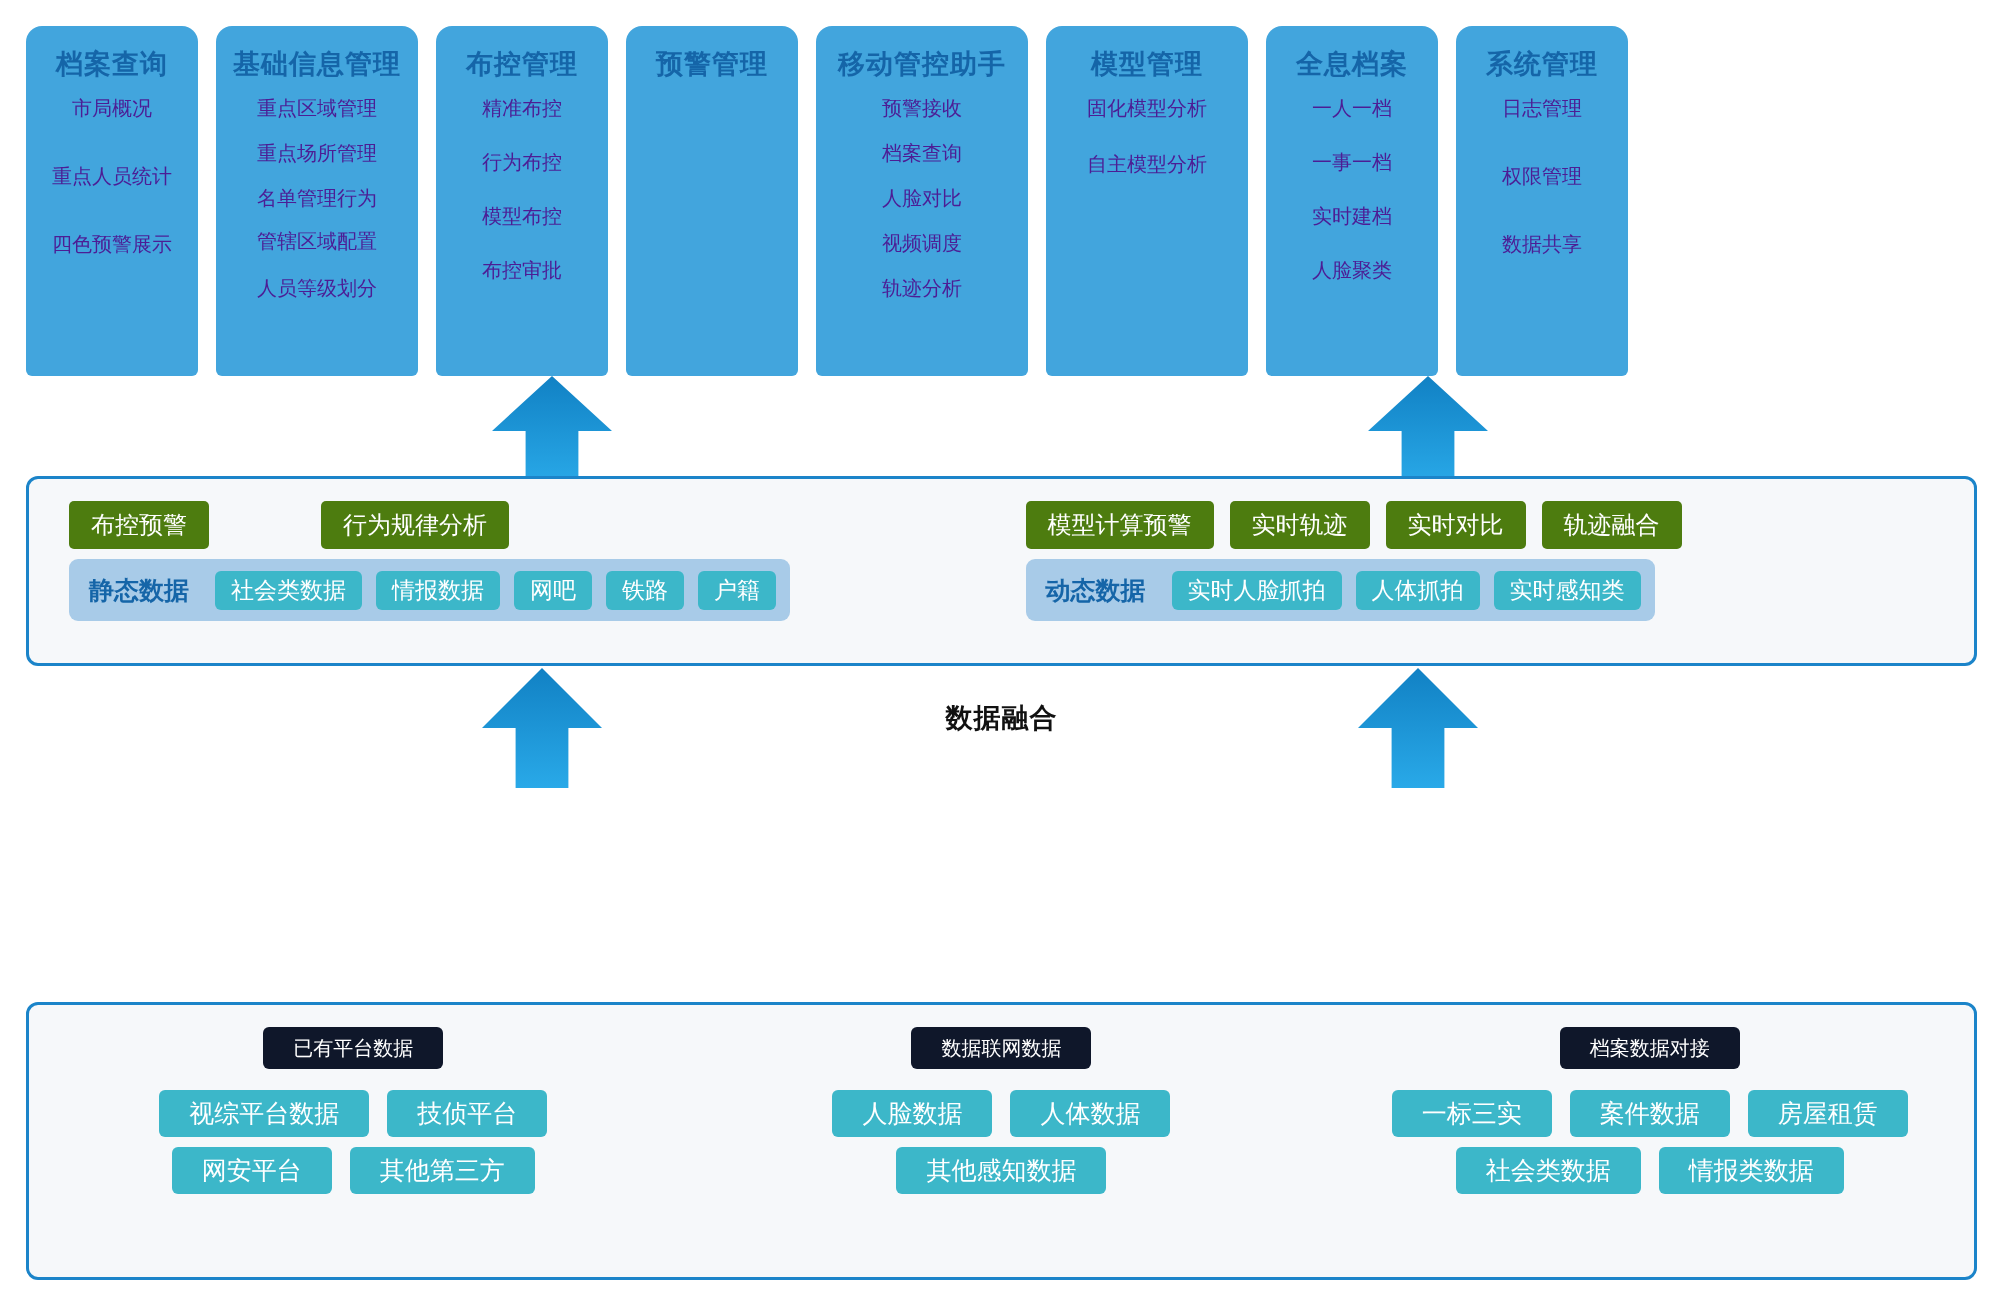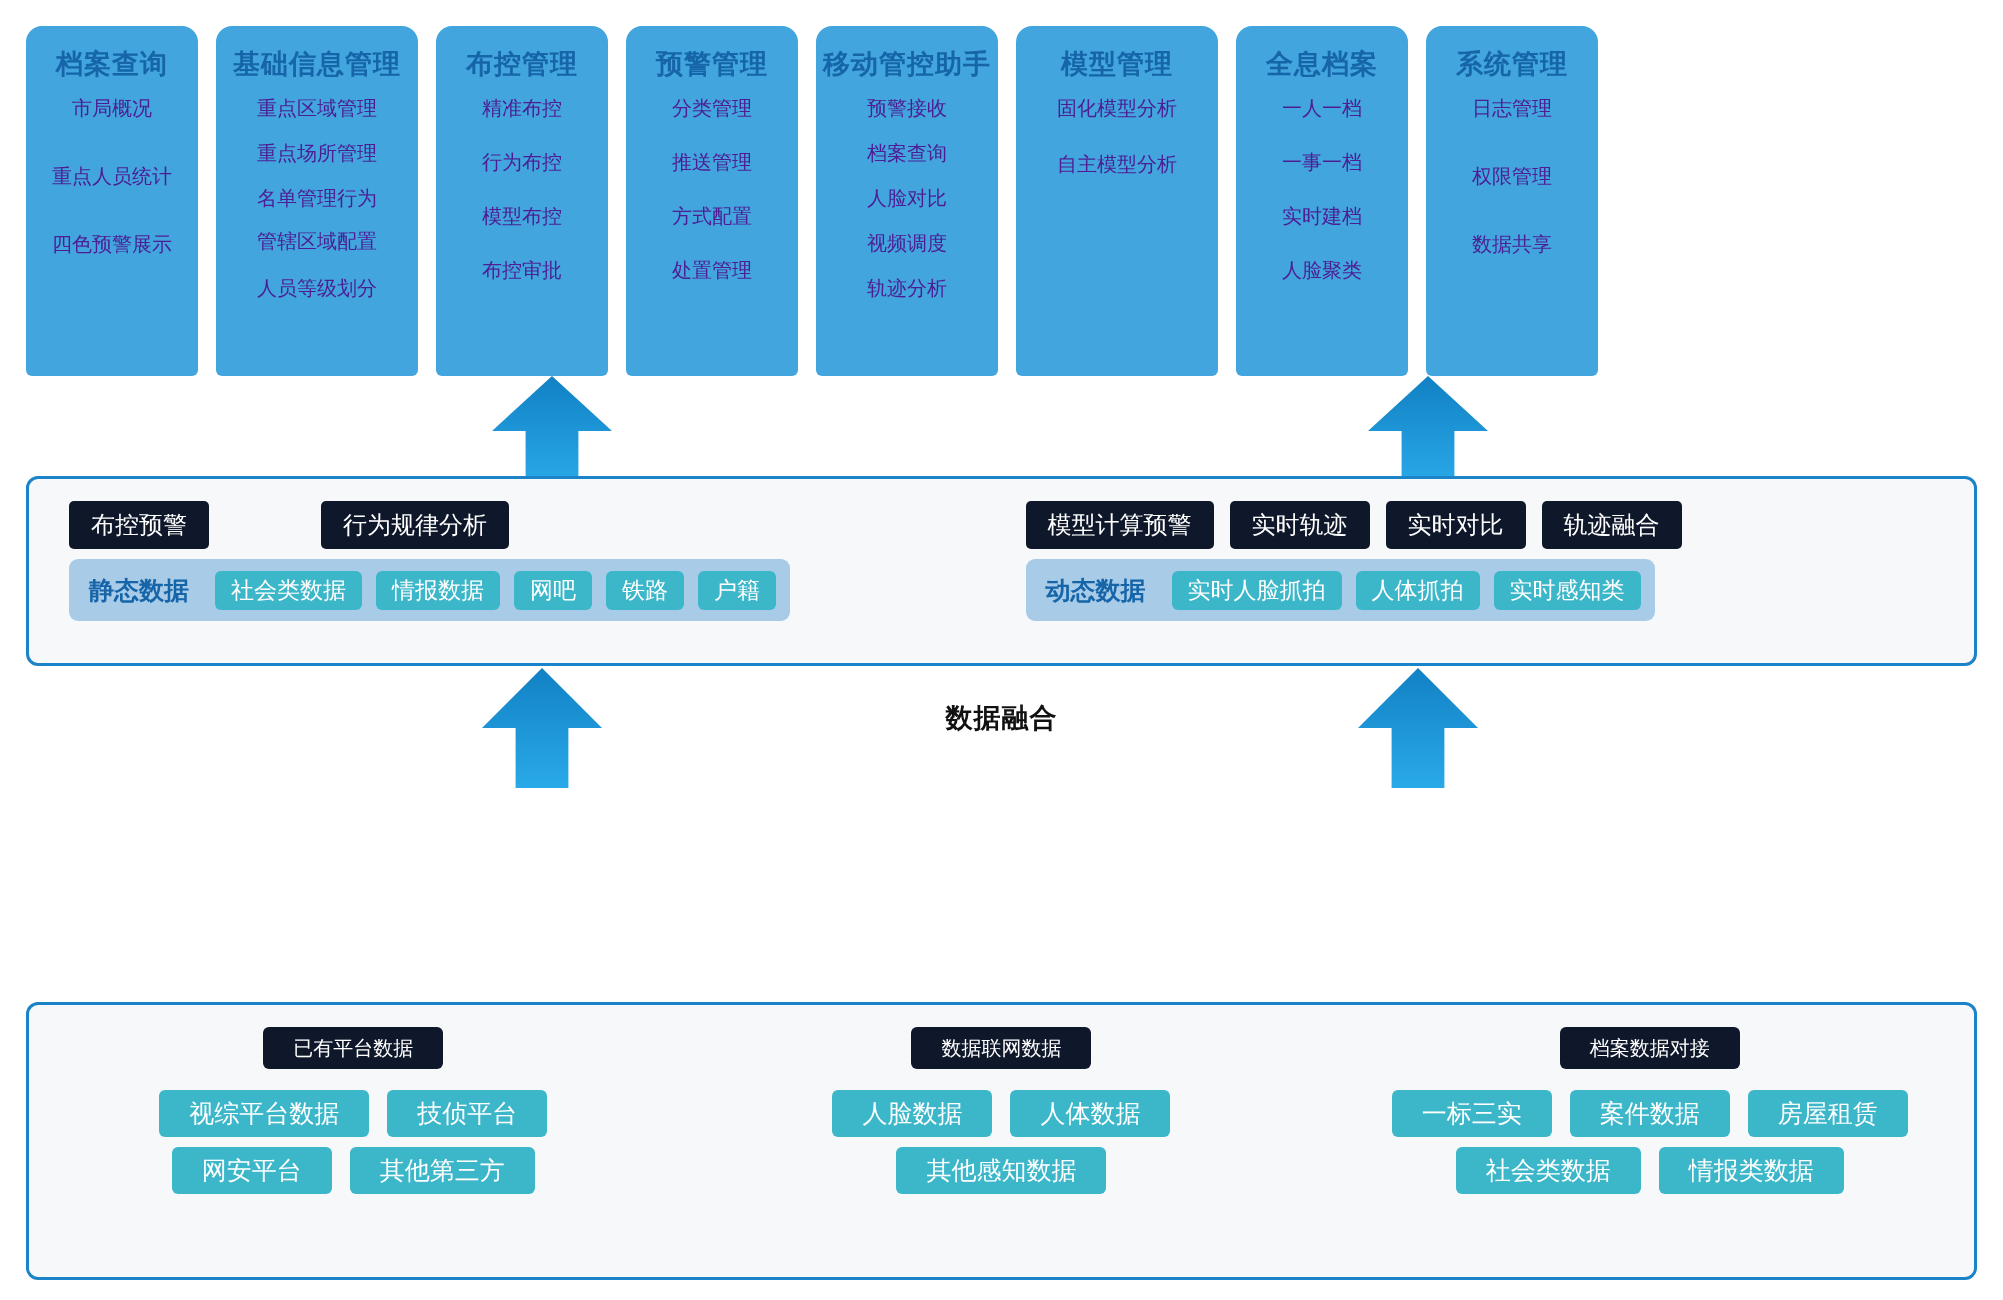"移动管控助手" div.module-col { width: 182px -> 212px }
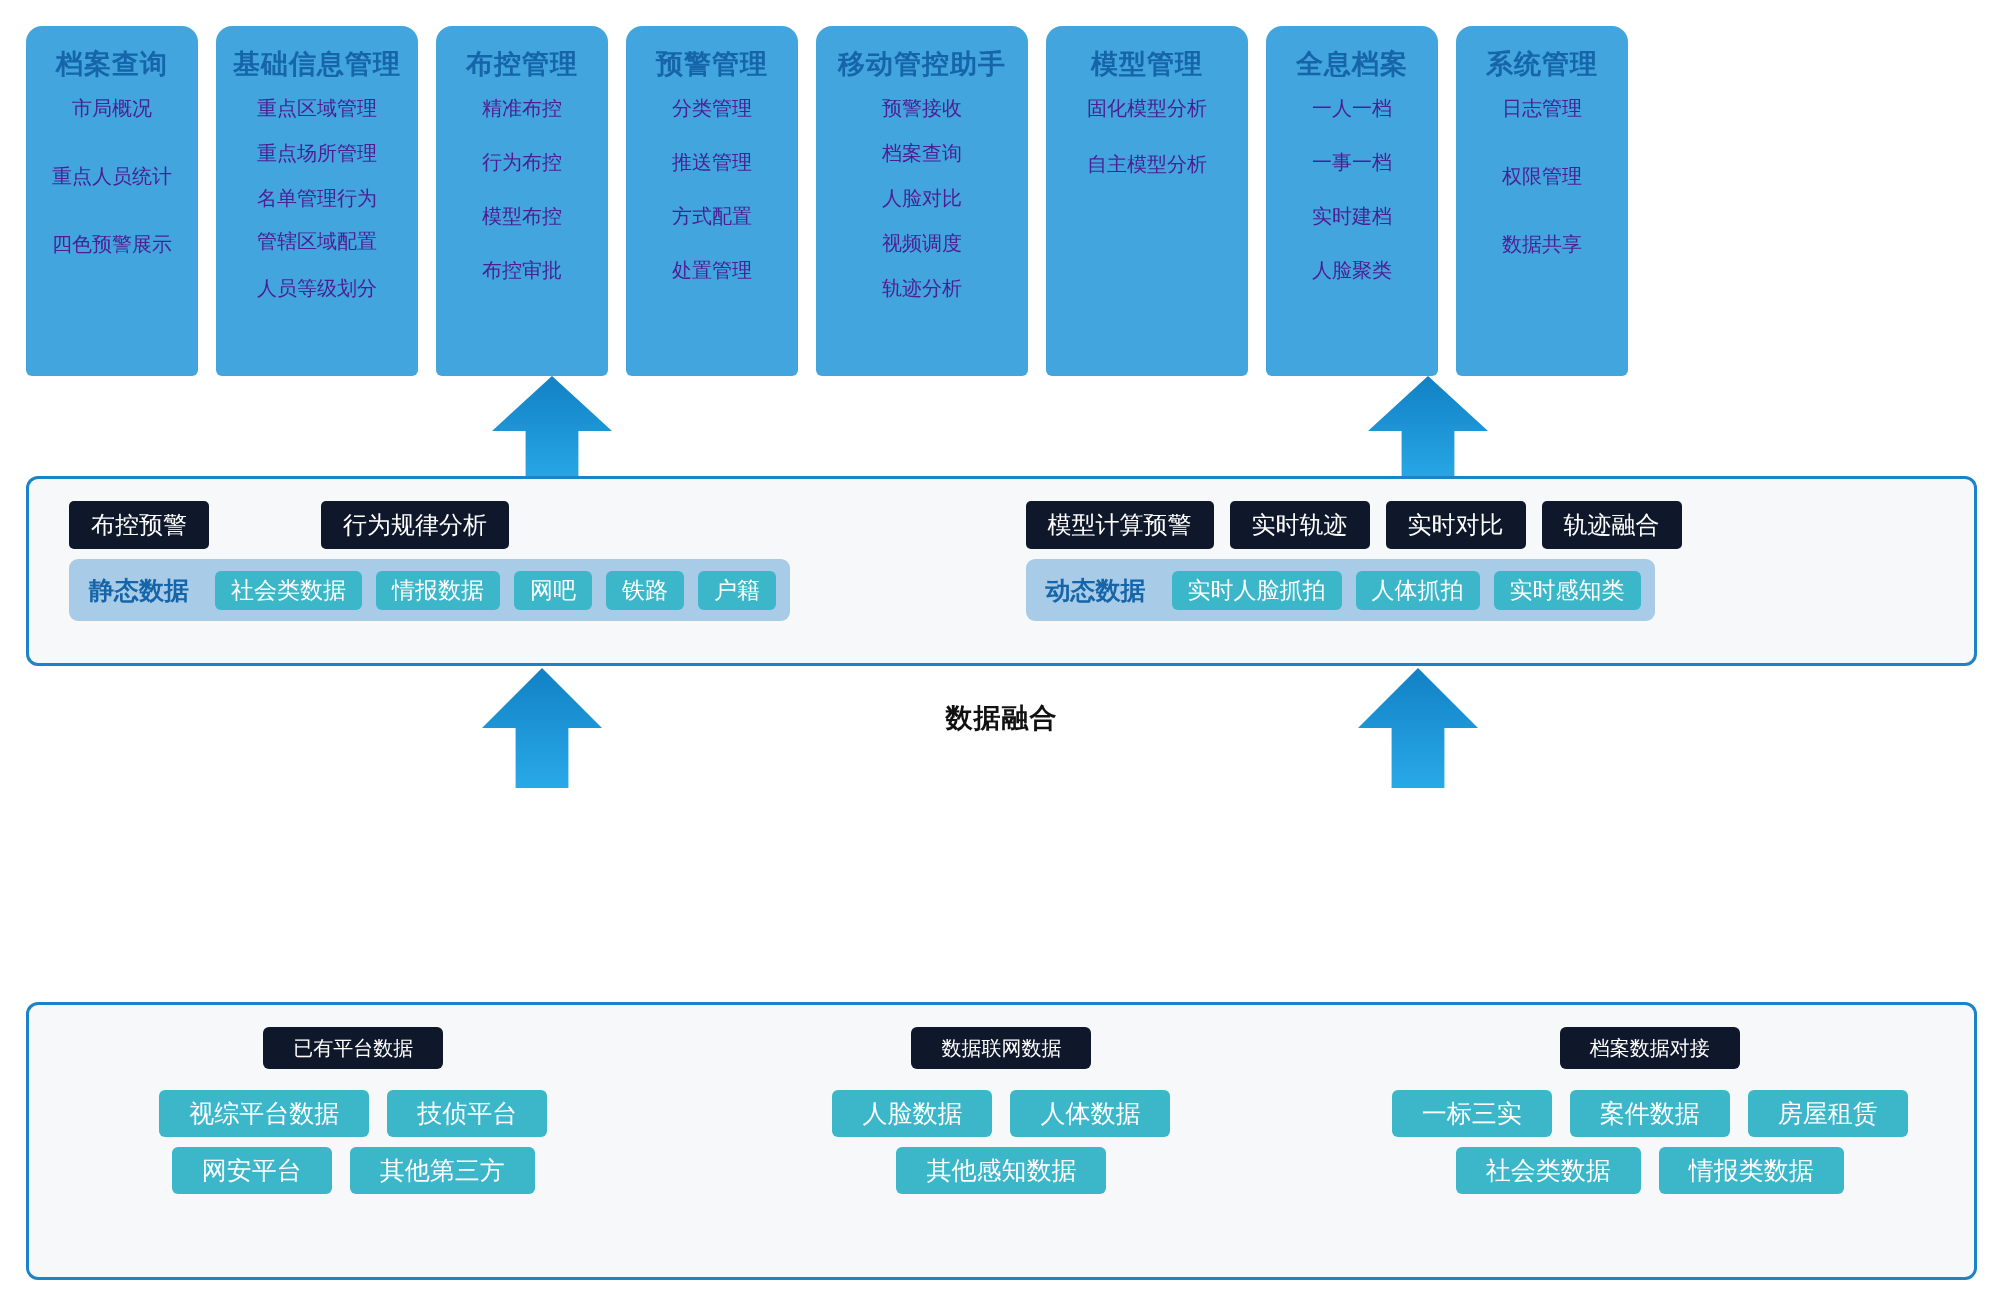"分类管理" div.module-items { html: <div> <div>分类管理</div> <div>推送管理</div> <div>方式配置</div> <div>处置管理</div> </div> -> none }
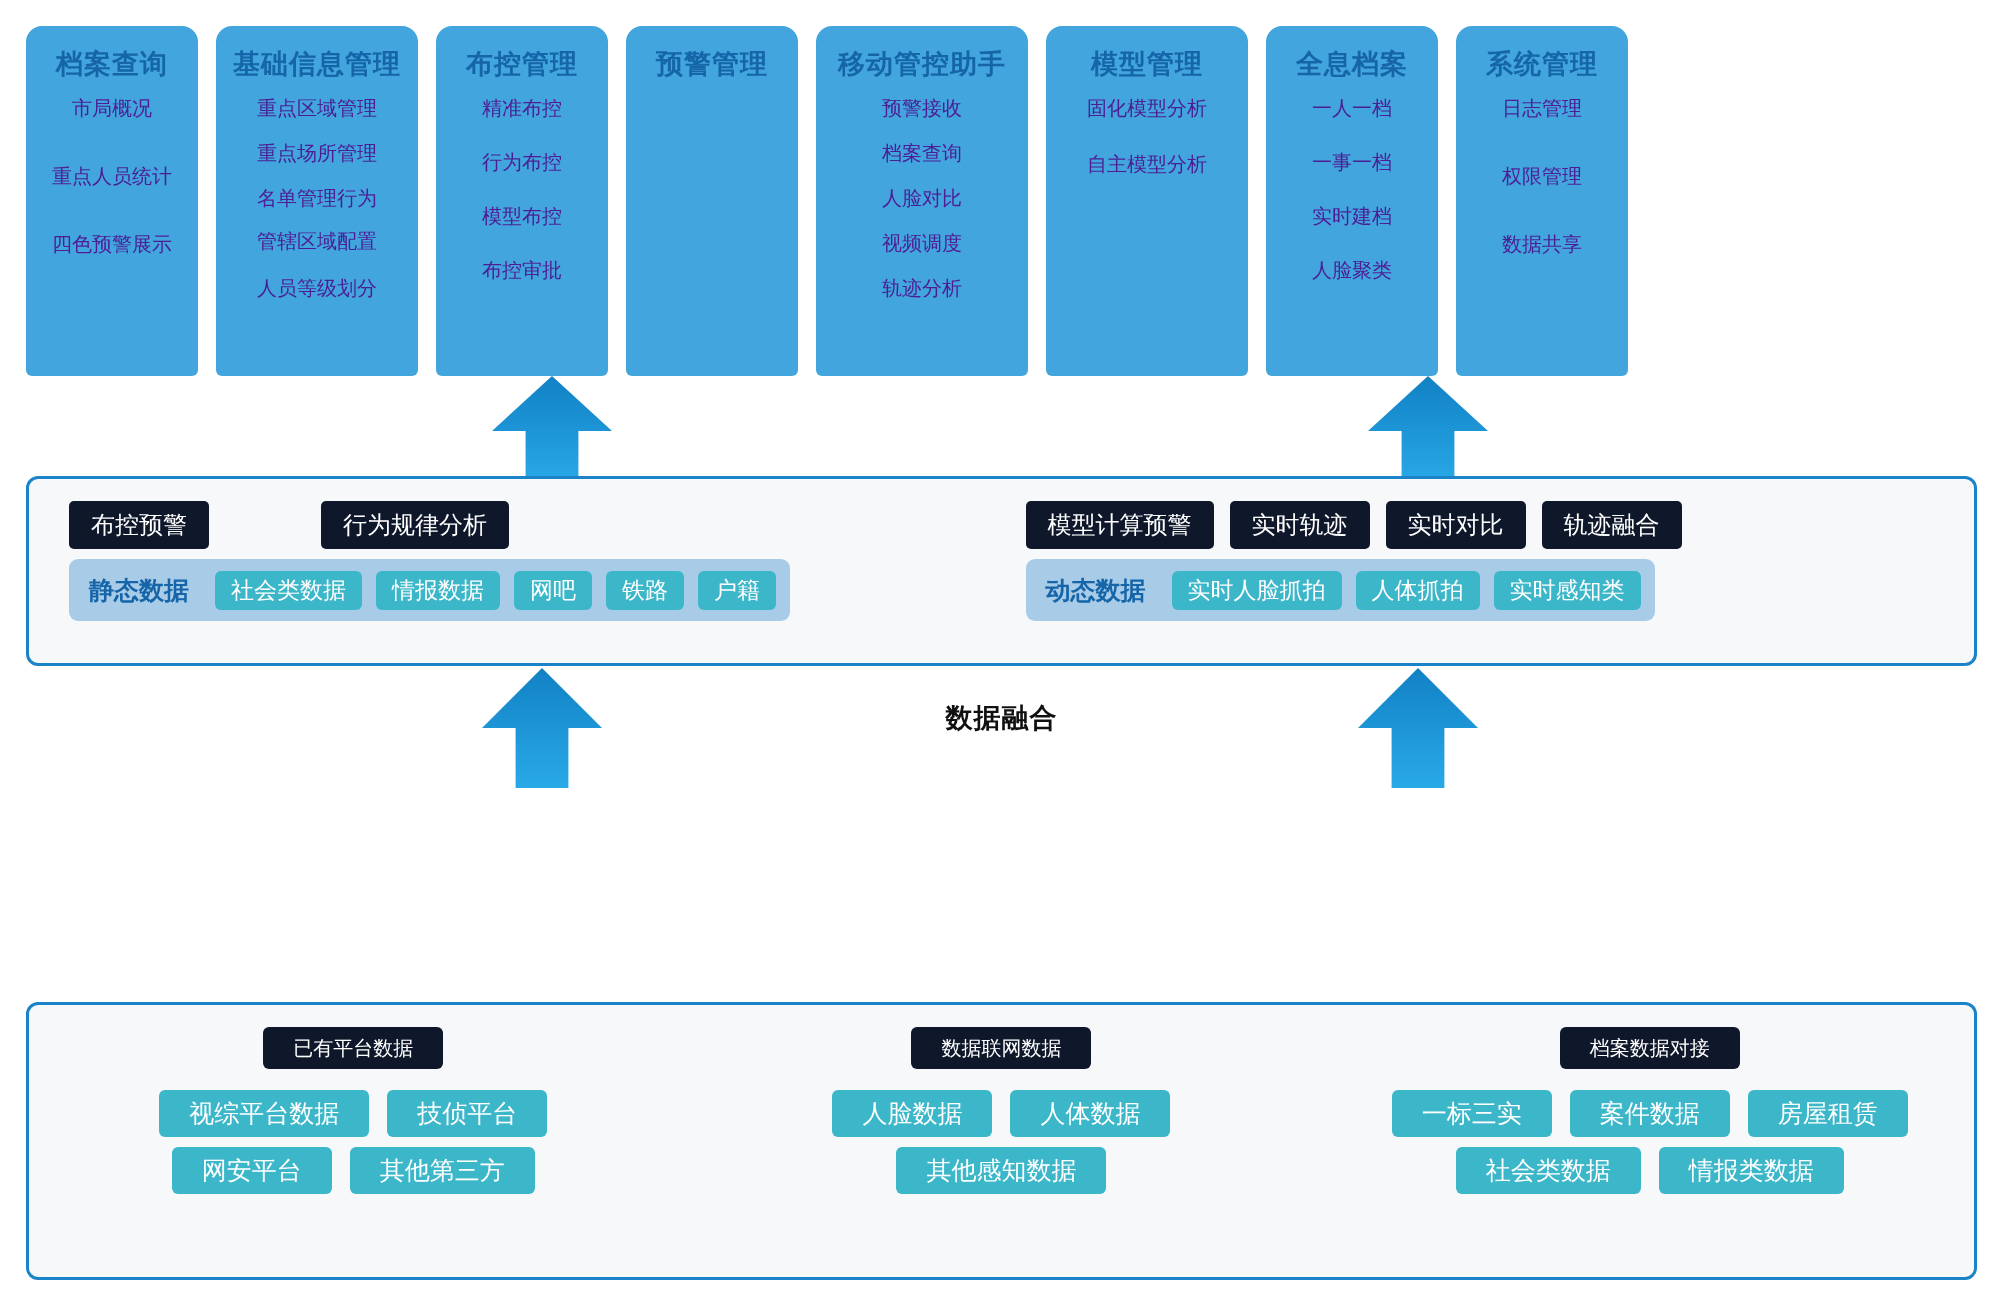"布控预警" .cap-chip { background: #0f172a -> #4d7c0f }
